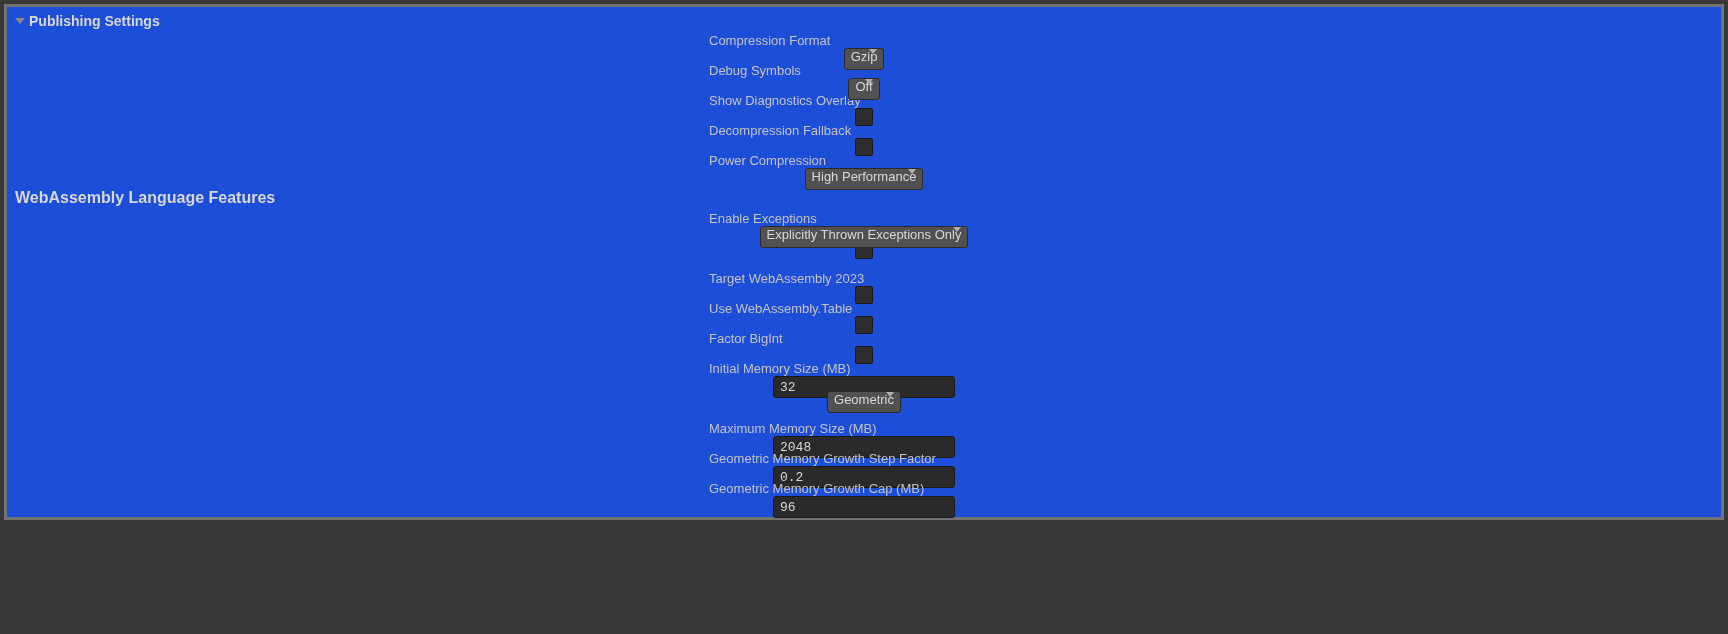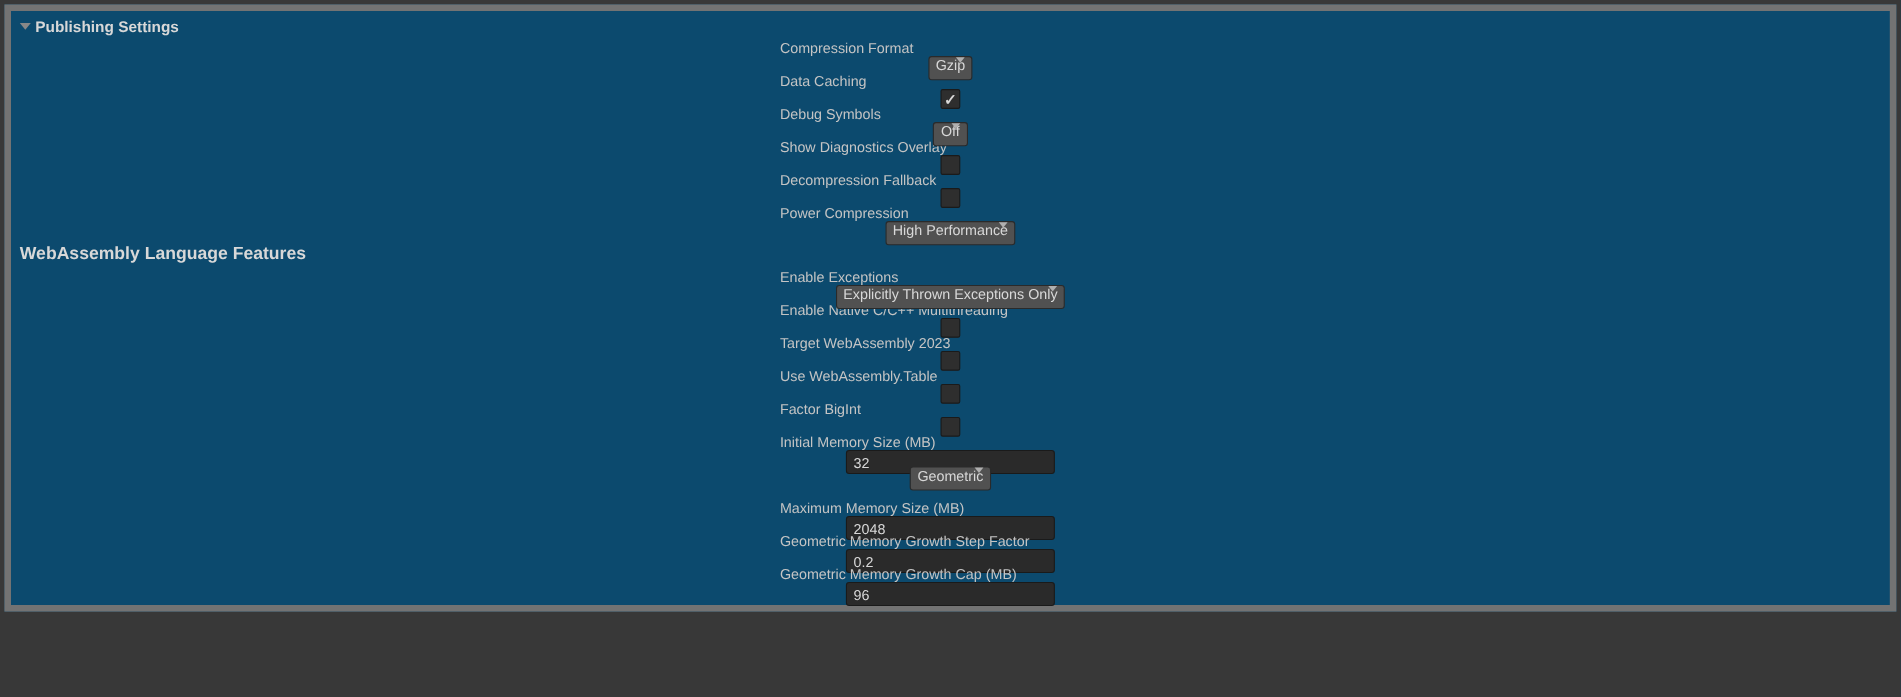"Publishing Settings" .panel { background: #0c4a6e -> #1d4ed8; border: 6px solid #737373 -> 3px solid #737373 }
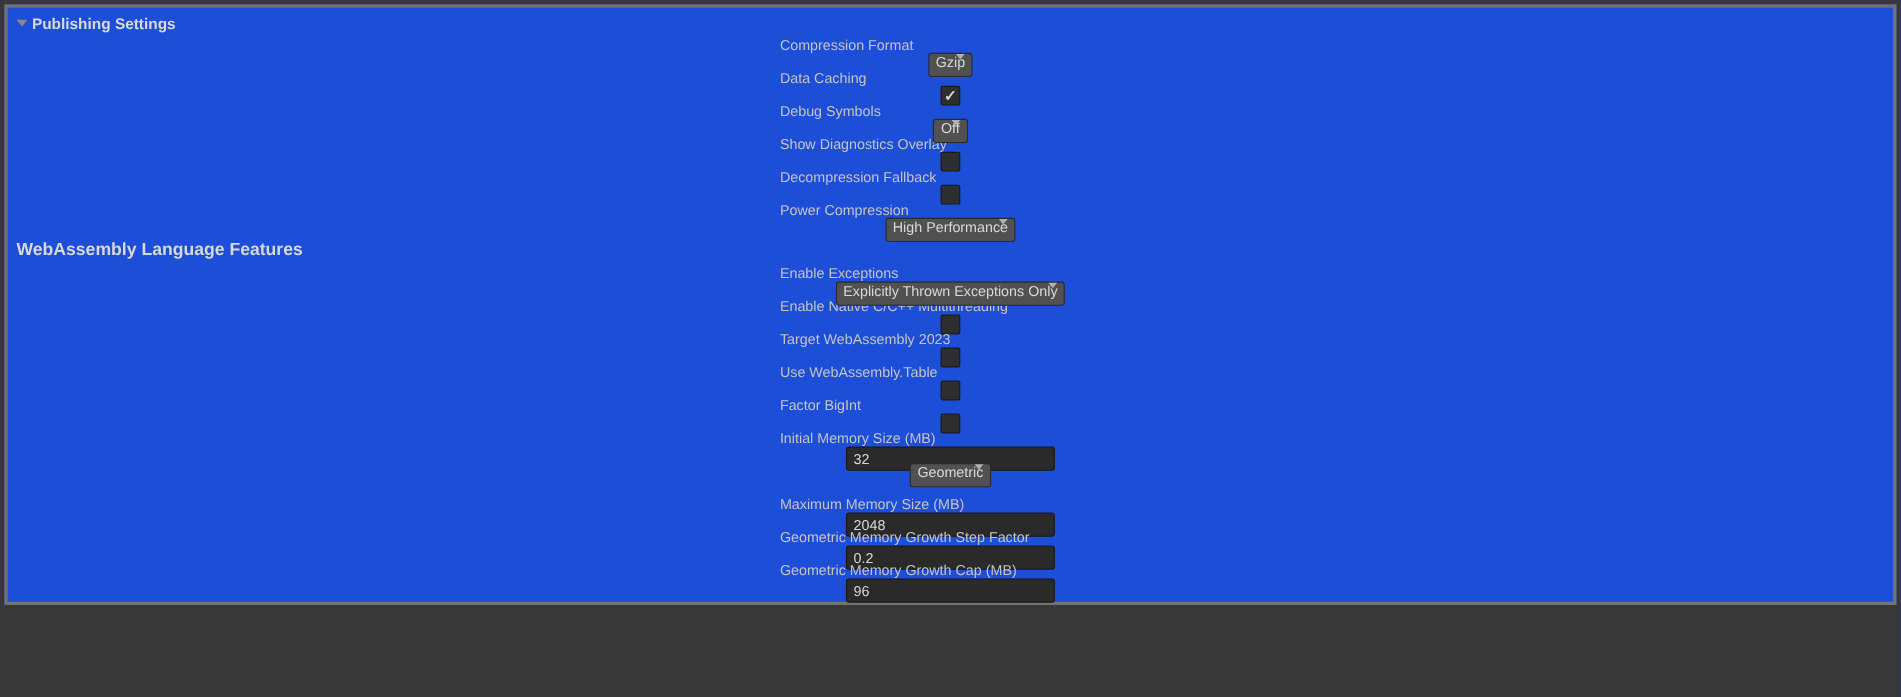"Data Caching" div.row { html: <div> <div>Data Caching</div> <div> <div></div> </div> </div> -> none }
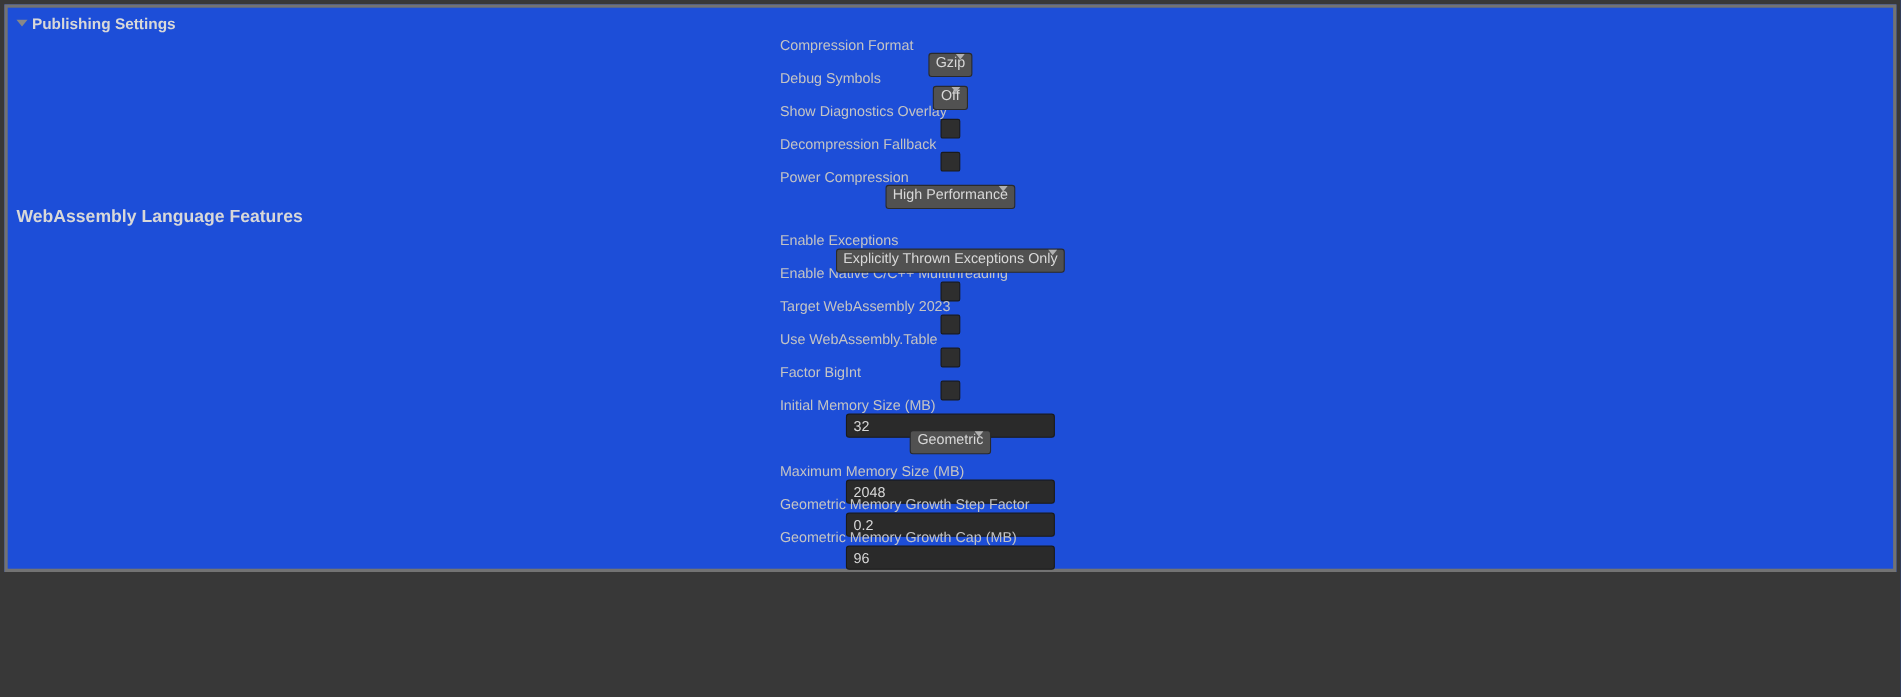"Enable Native C/C++ Multithreading" div.label { html: <div>Enable Native C/C++ Multithreading</div> -> none }
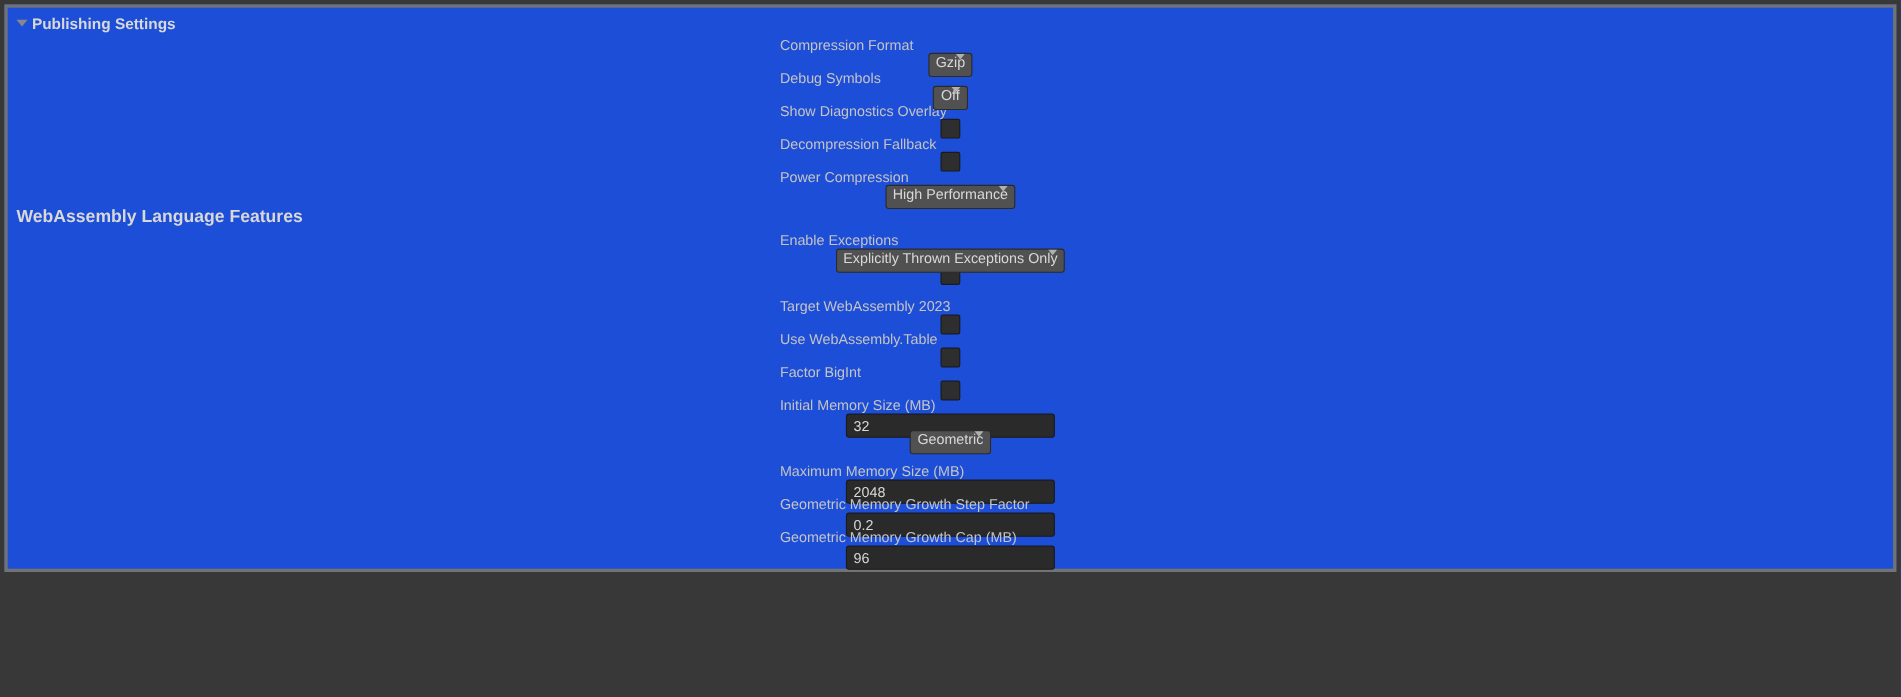"32" .text-input { font-family: Liberation Sans, sans-serif -> Liberation Mono, monospace }
